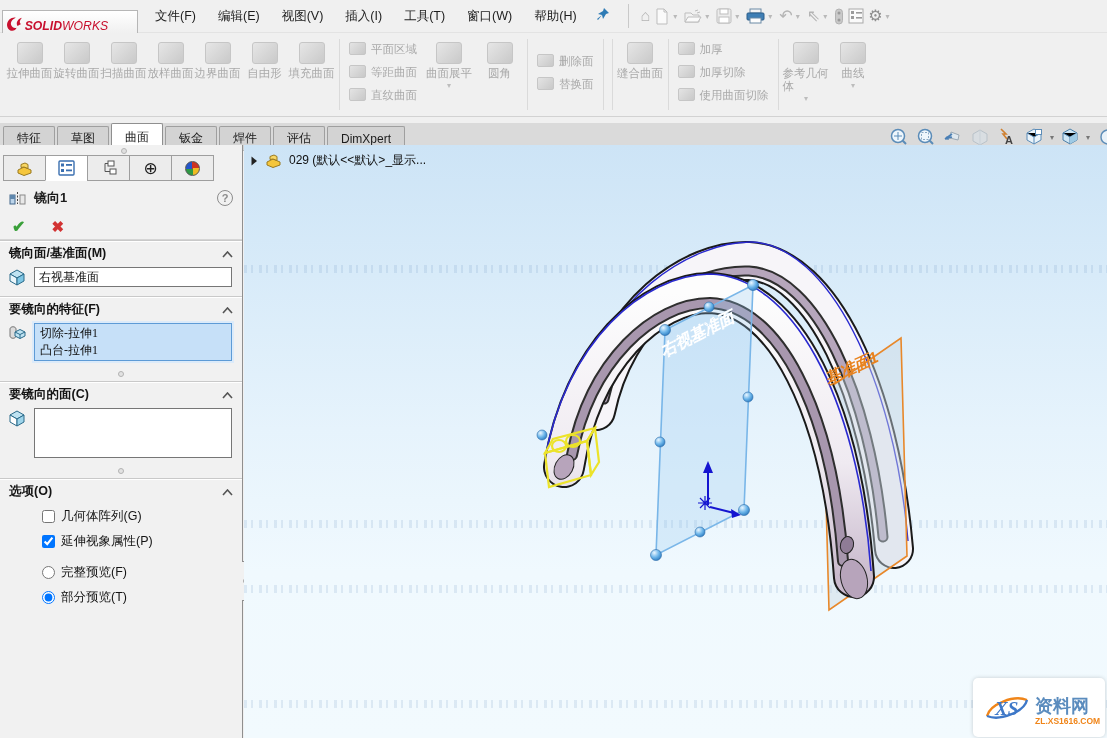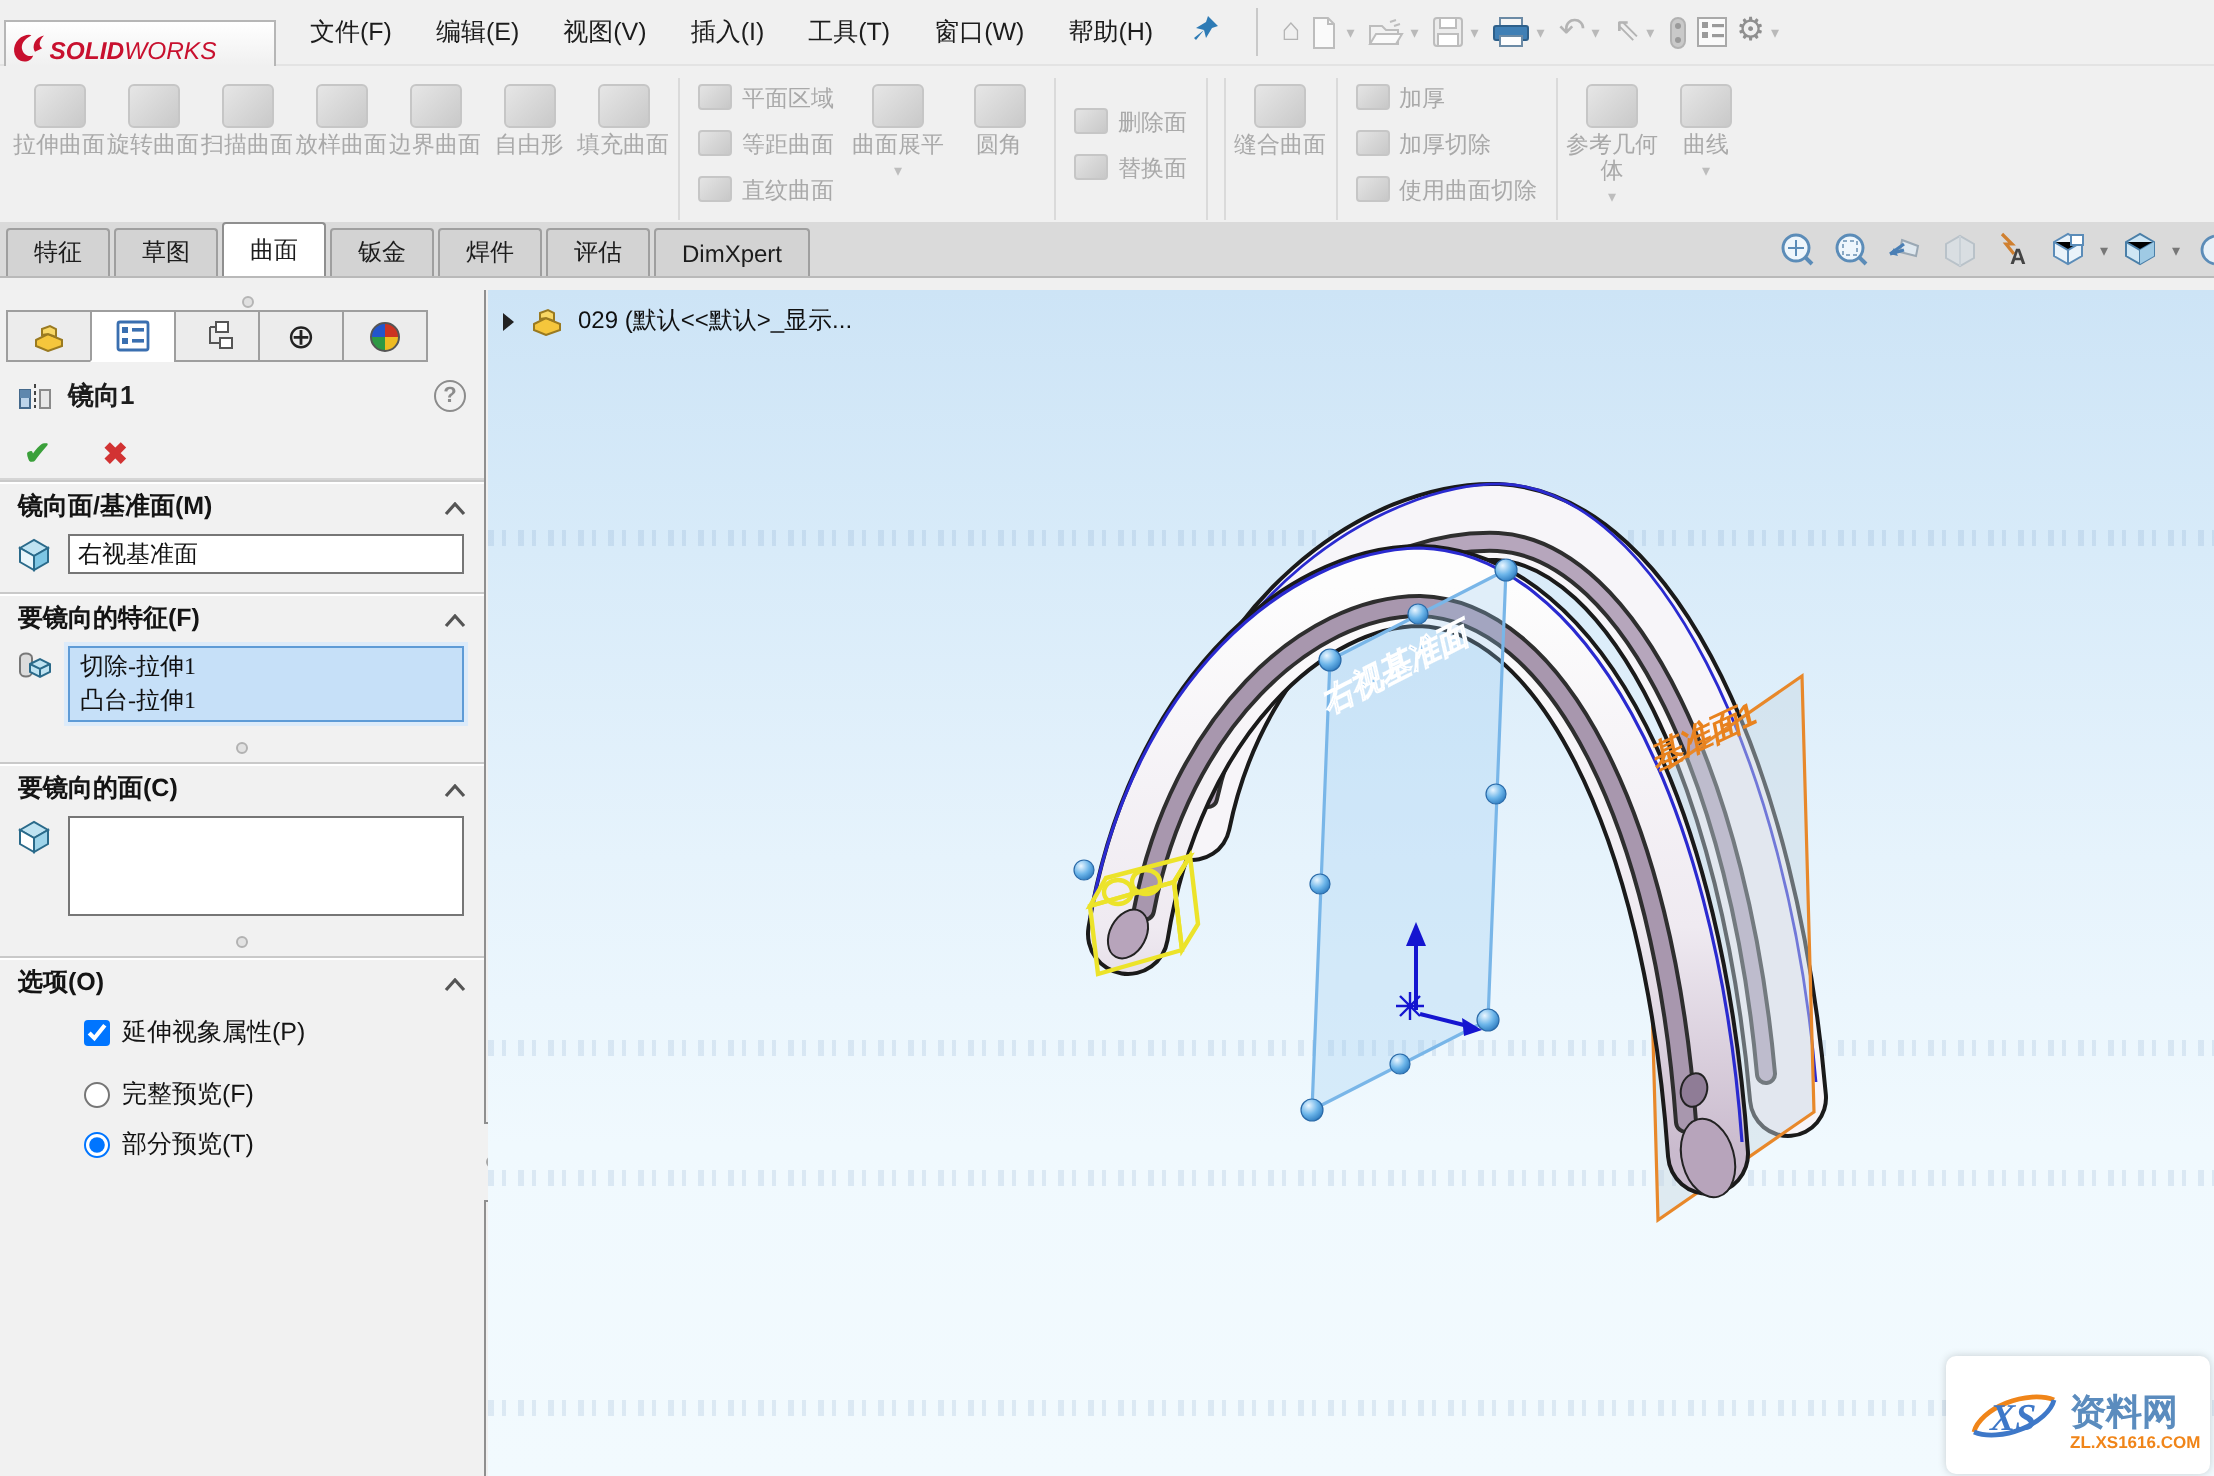"拉伸曲面" .bigbtn { text-align: center -> none }
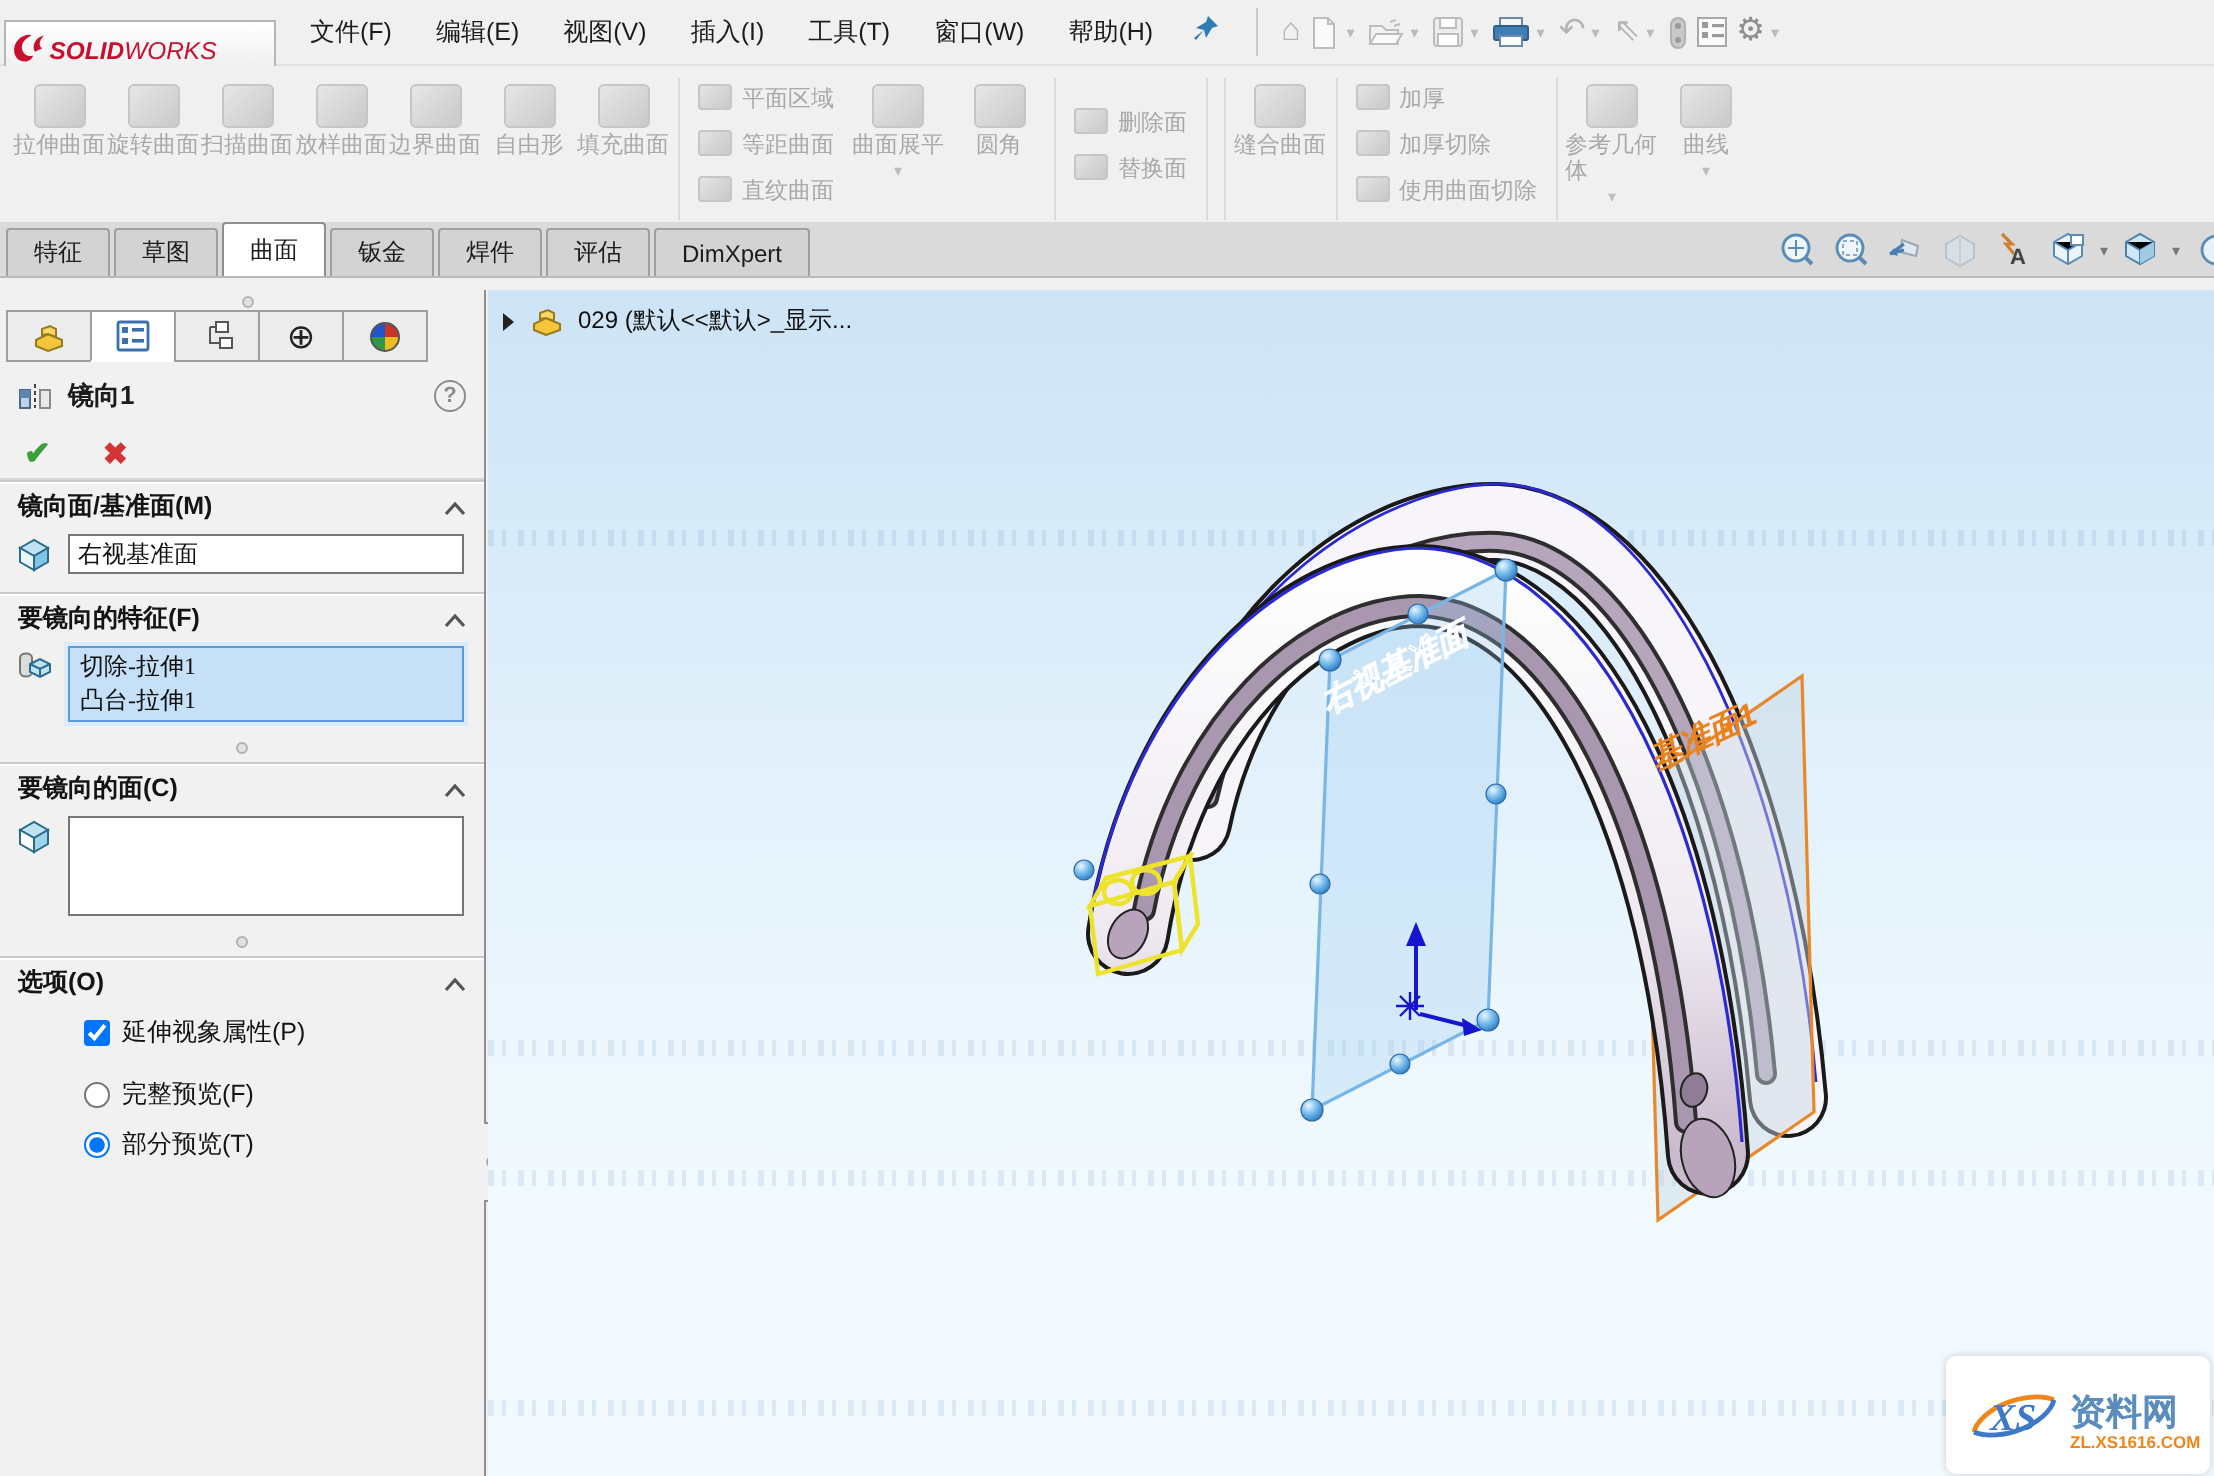"特征" .tabstrip { top: 111px -> 123px }
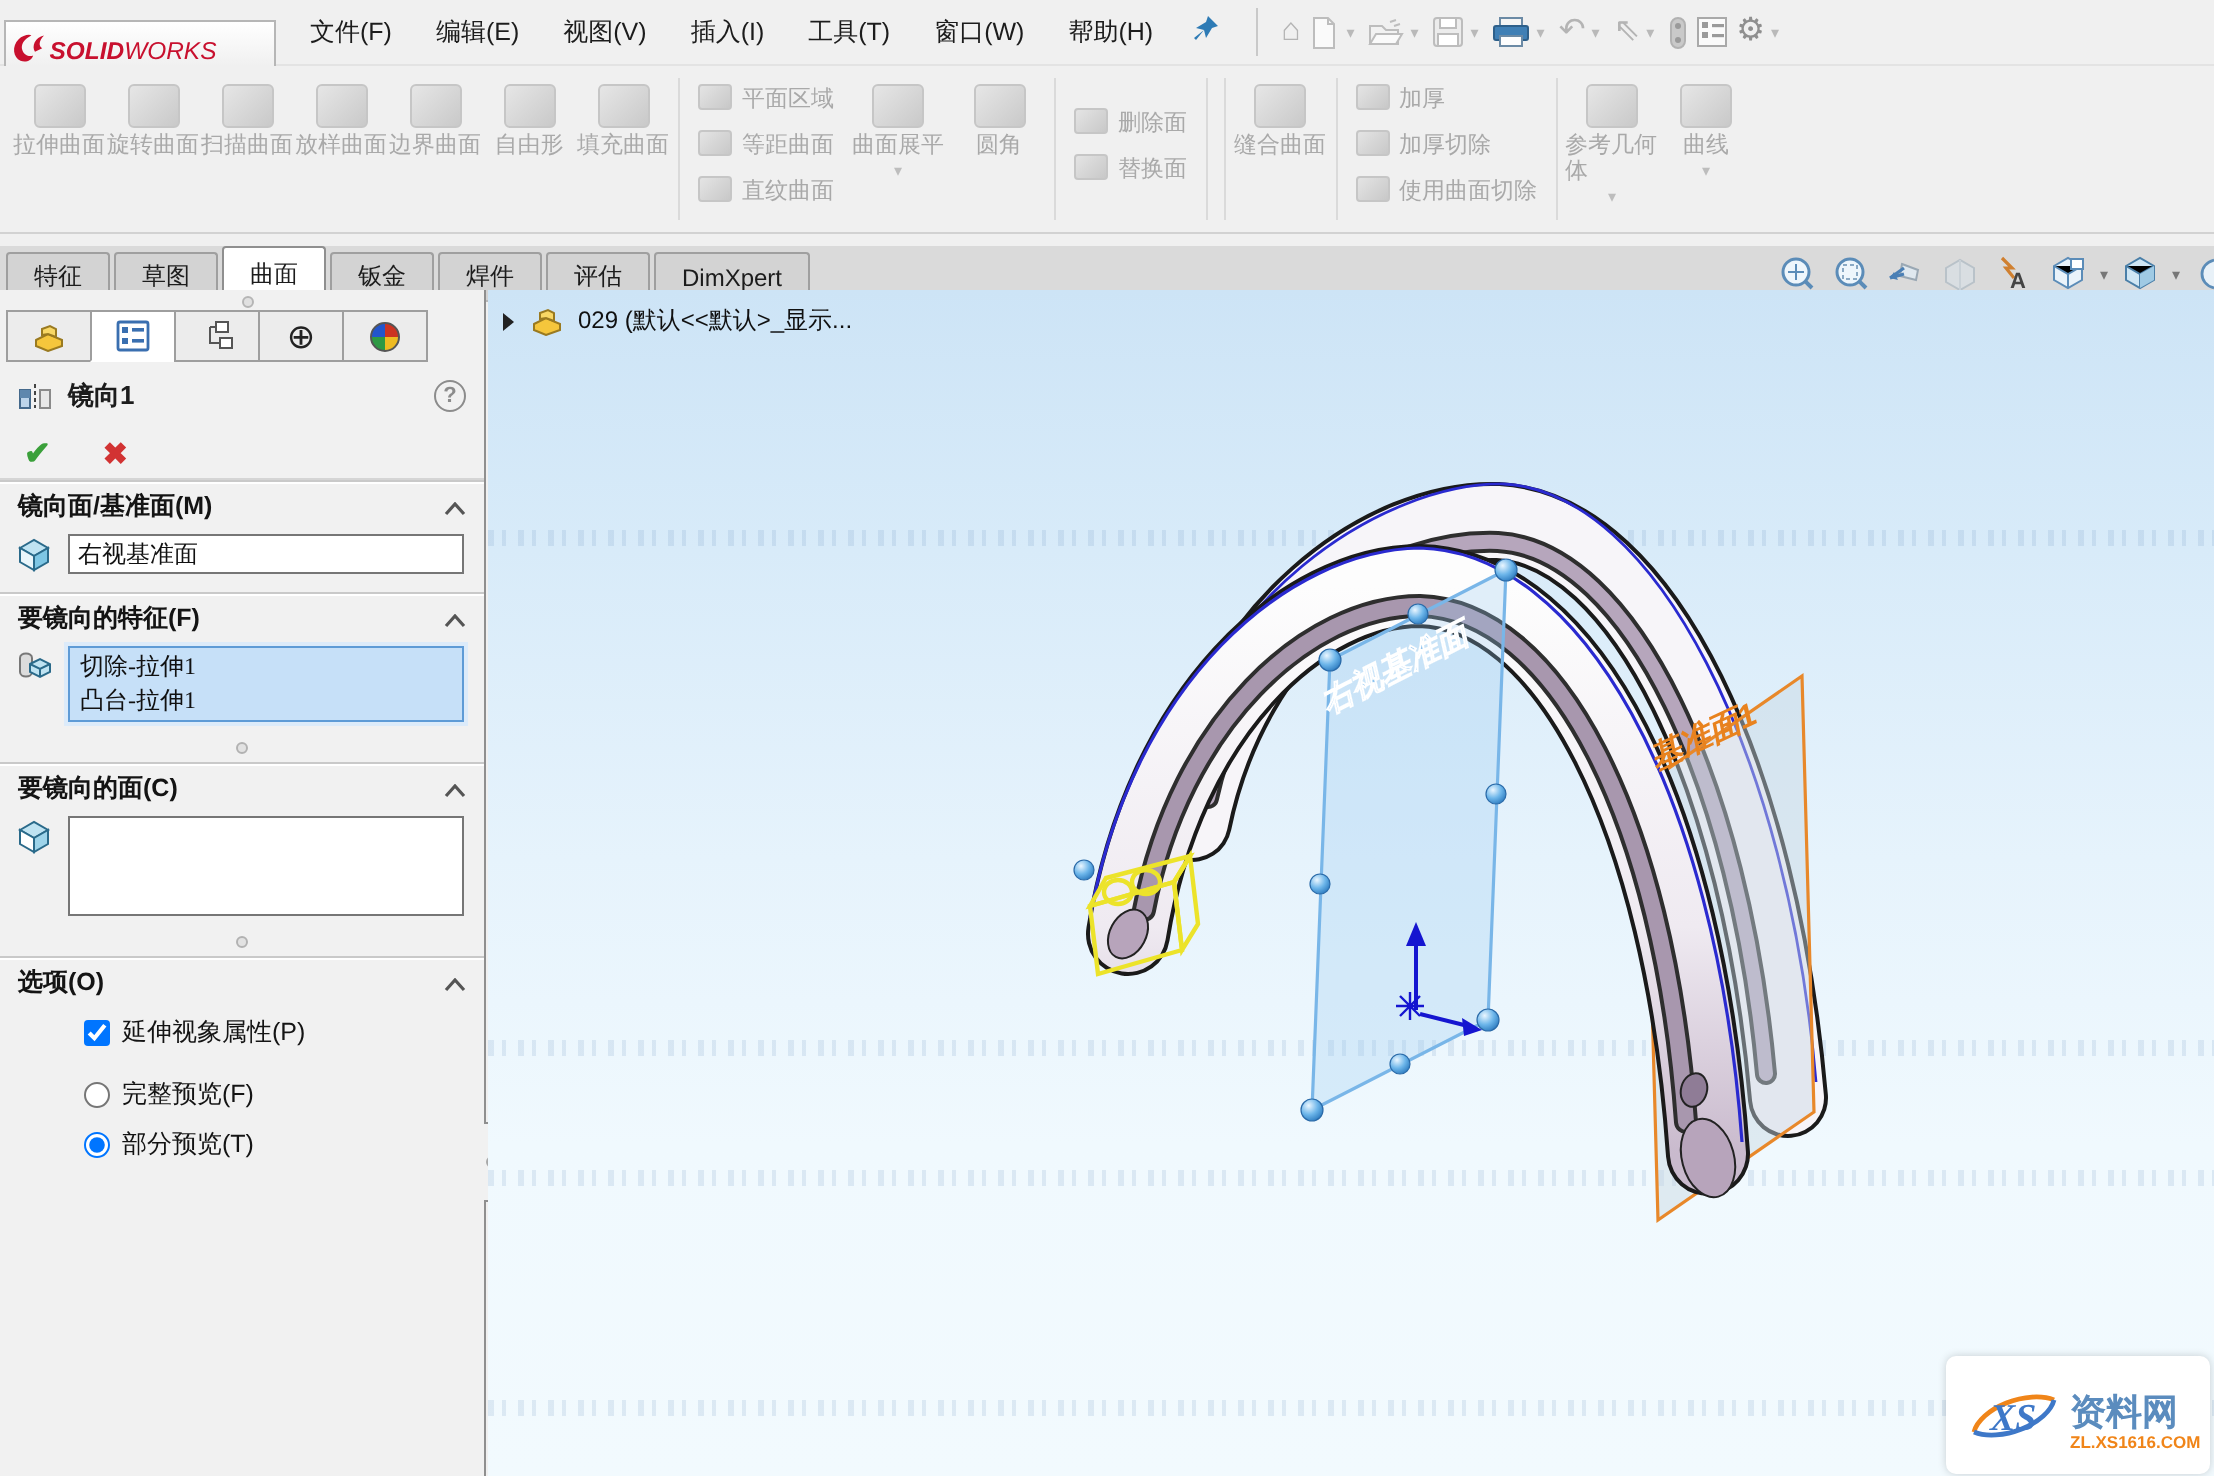"几何体阵列(G)" label.optrow { html: none -> <label> <input> <span>几何体阵列(G)</span> </label> }
